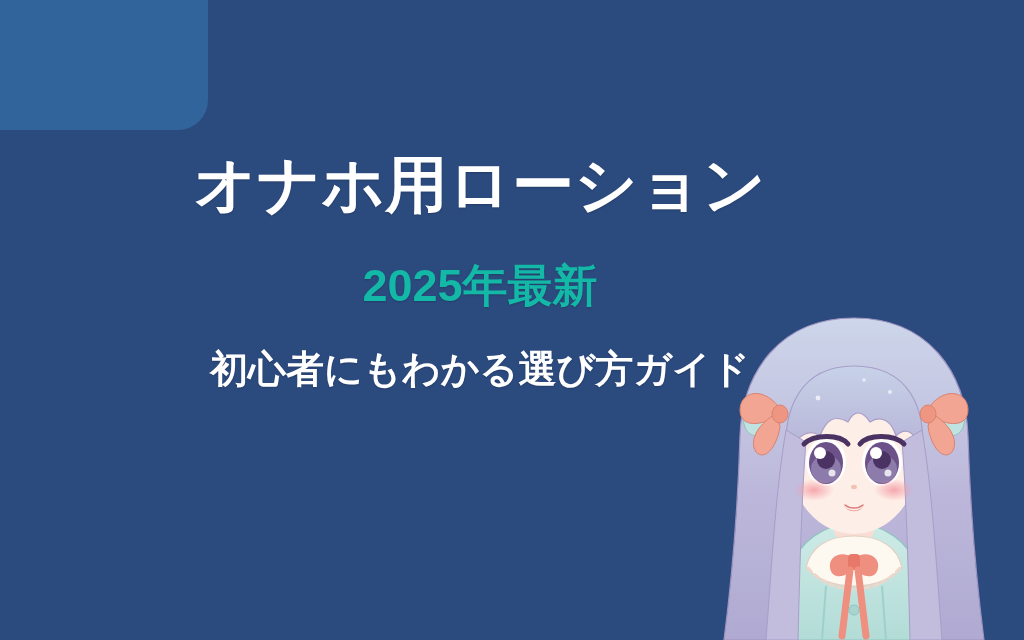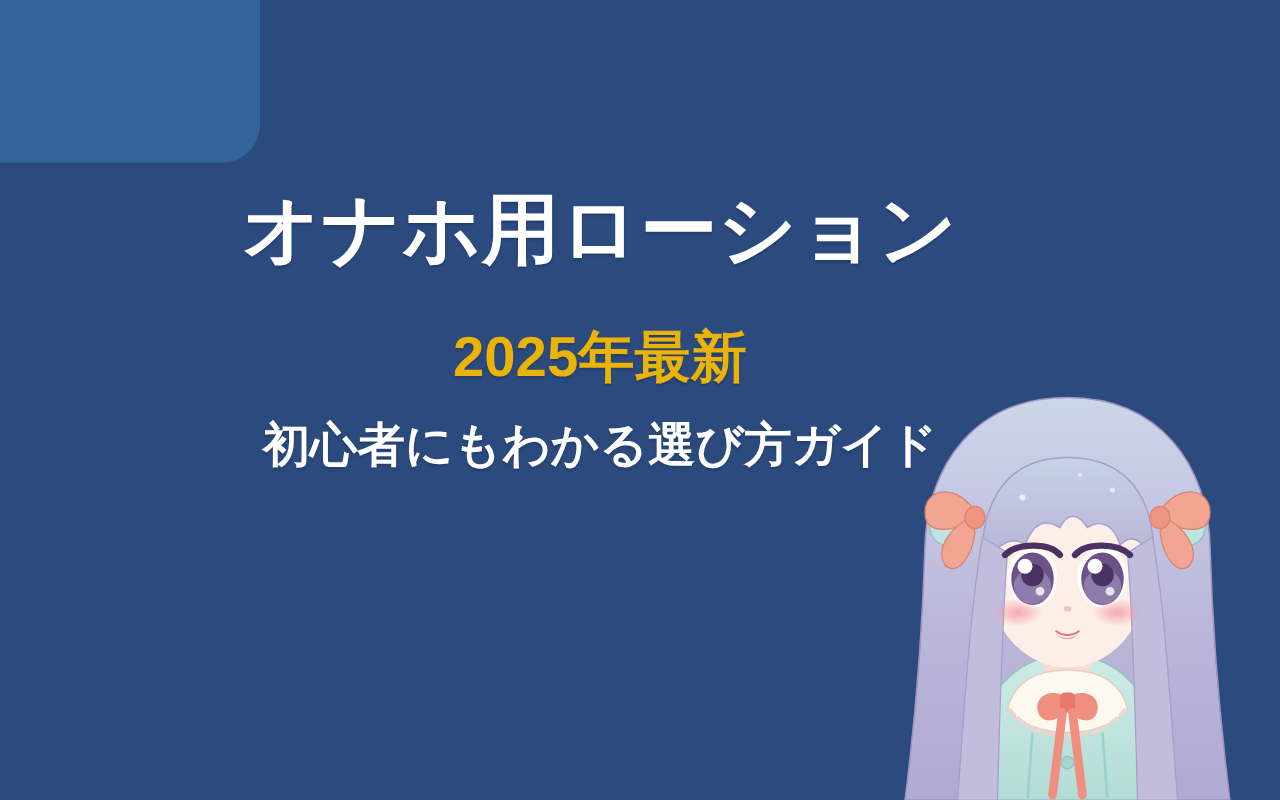"2025年最新" #subtitle-year { color: #eab308 -> #14b8a6 }
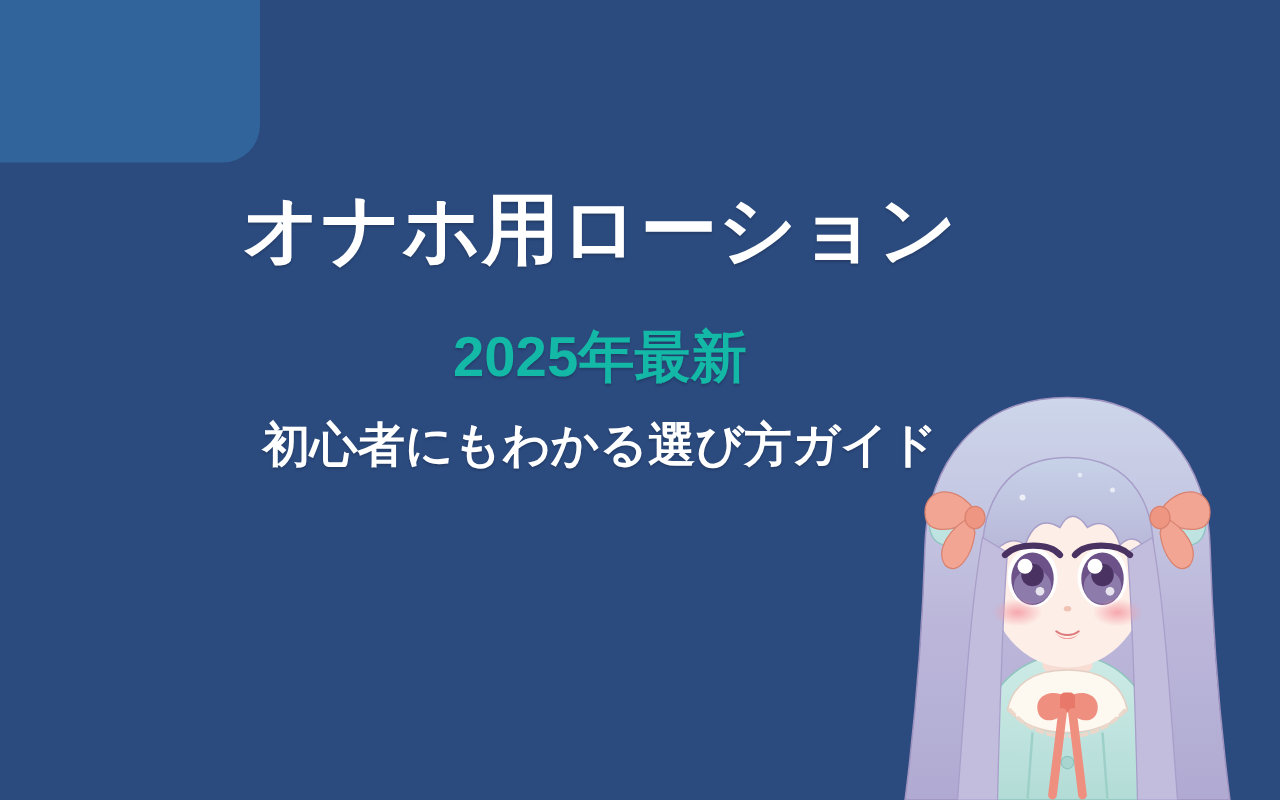"初心者にもわかる選び方ガイド" #subtitle-guide { margin-top: 30px -> 42px }
